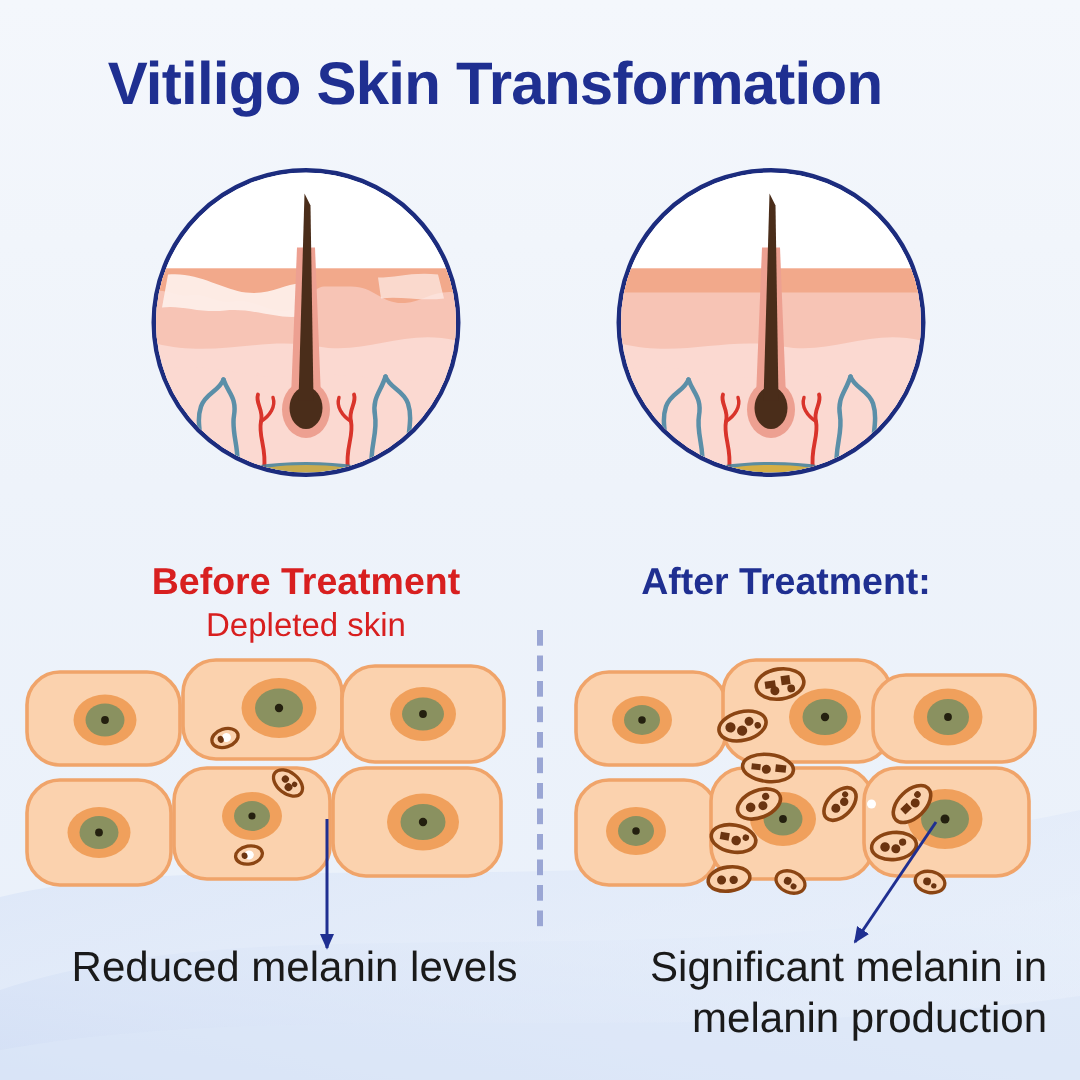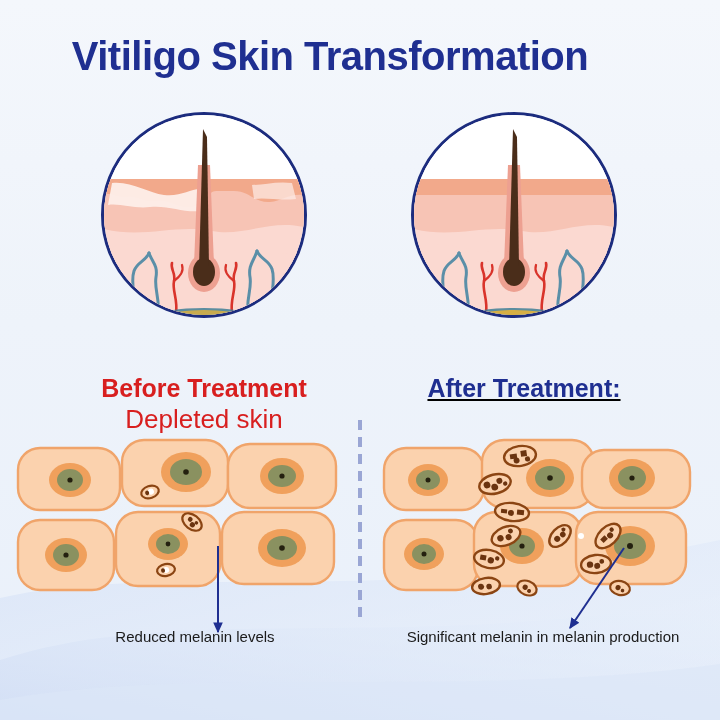"After Treatment:" #caption-after { text-decoration: underline -> none }
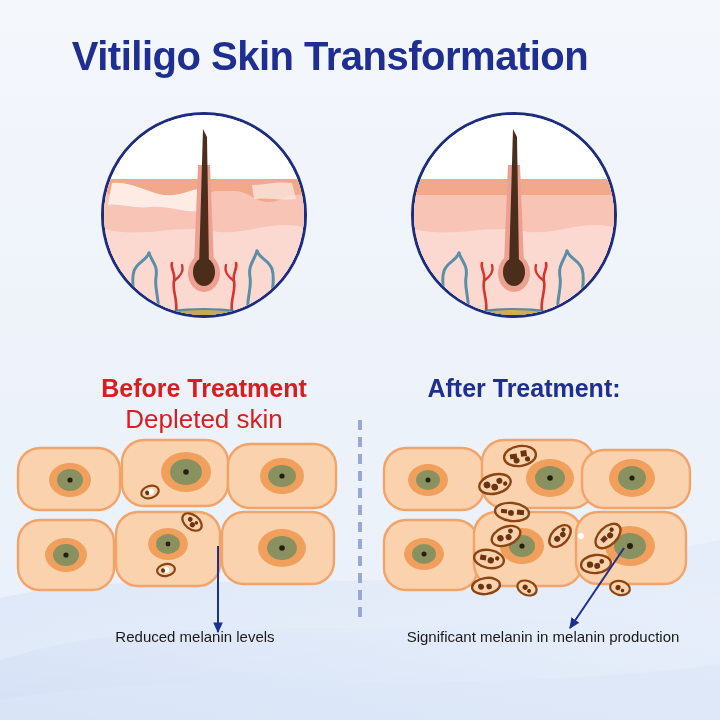"Depleted skin" .caption-sub { font-size: 26px -> 22px }
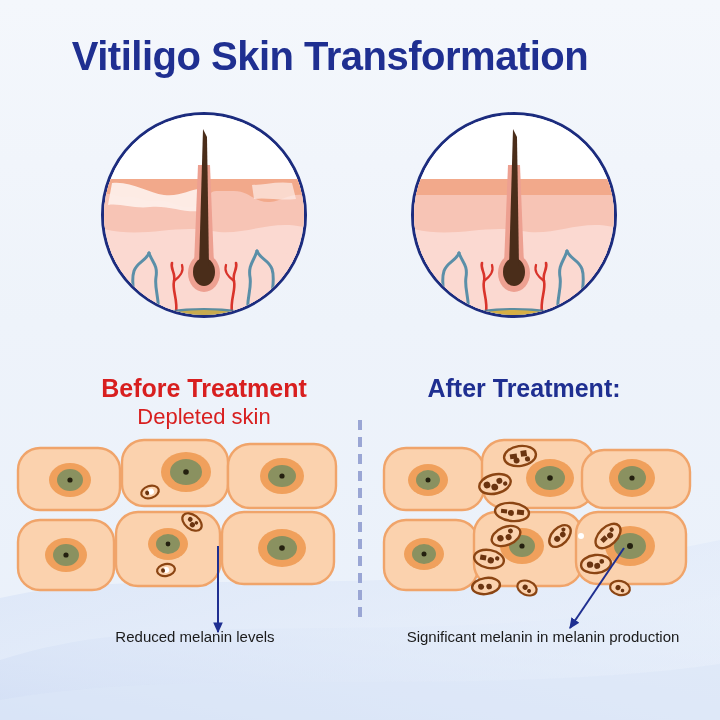"Reduced melanin levels" .bottom-label { font-size: 15px -> 28px; text-align: center -> right }
